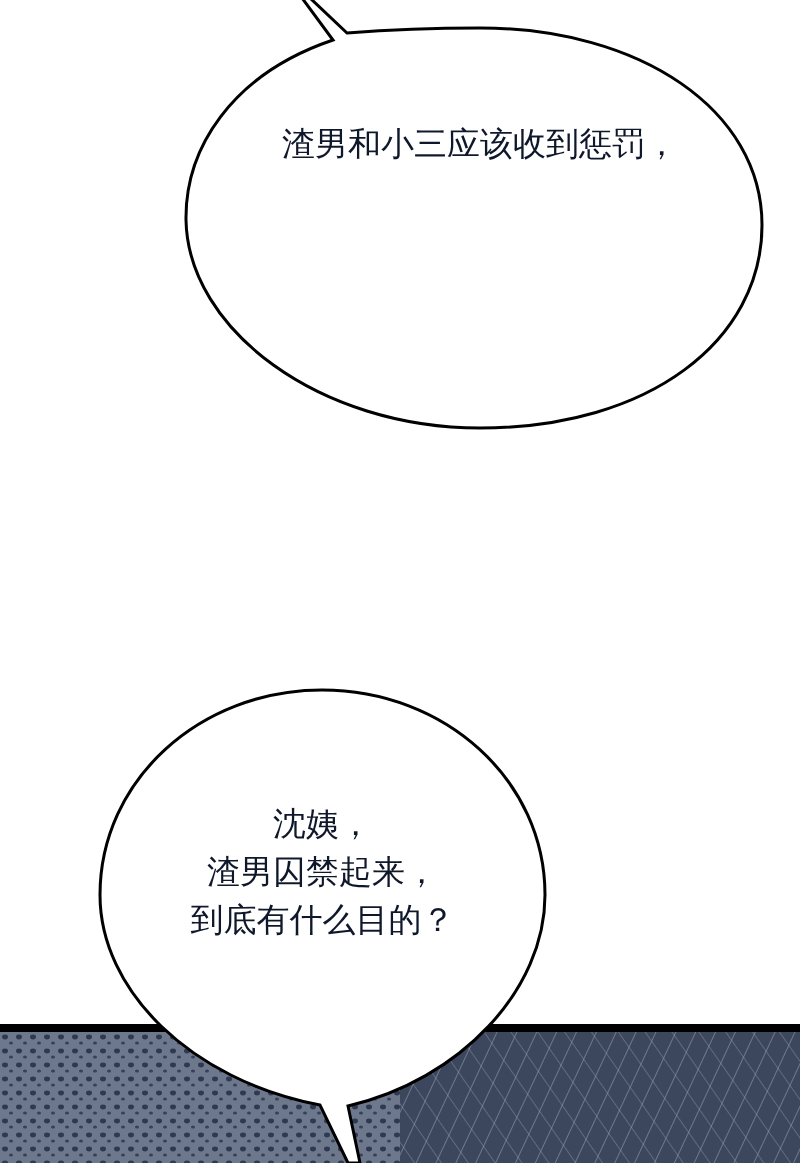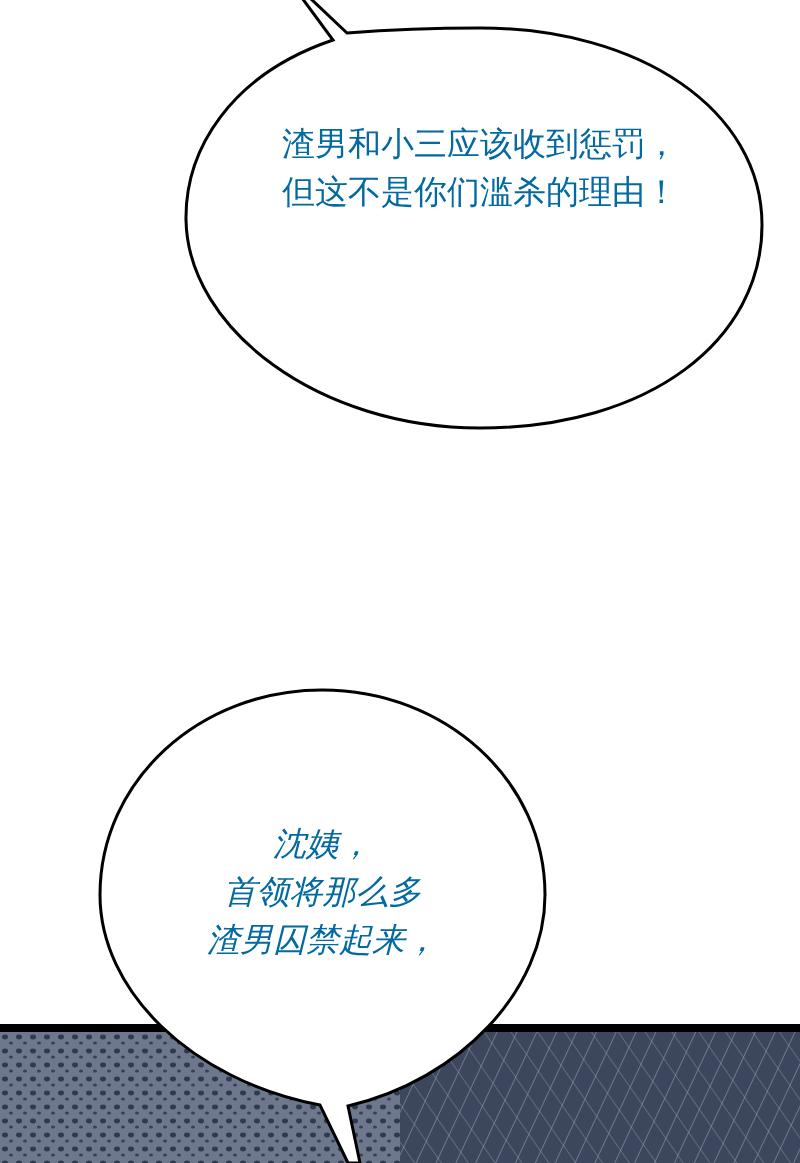"渣男和小三应该收到惩罚，" .text-block { color: #0369a1 -> #0f172a }
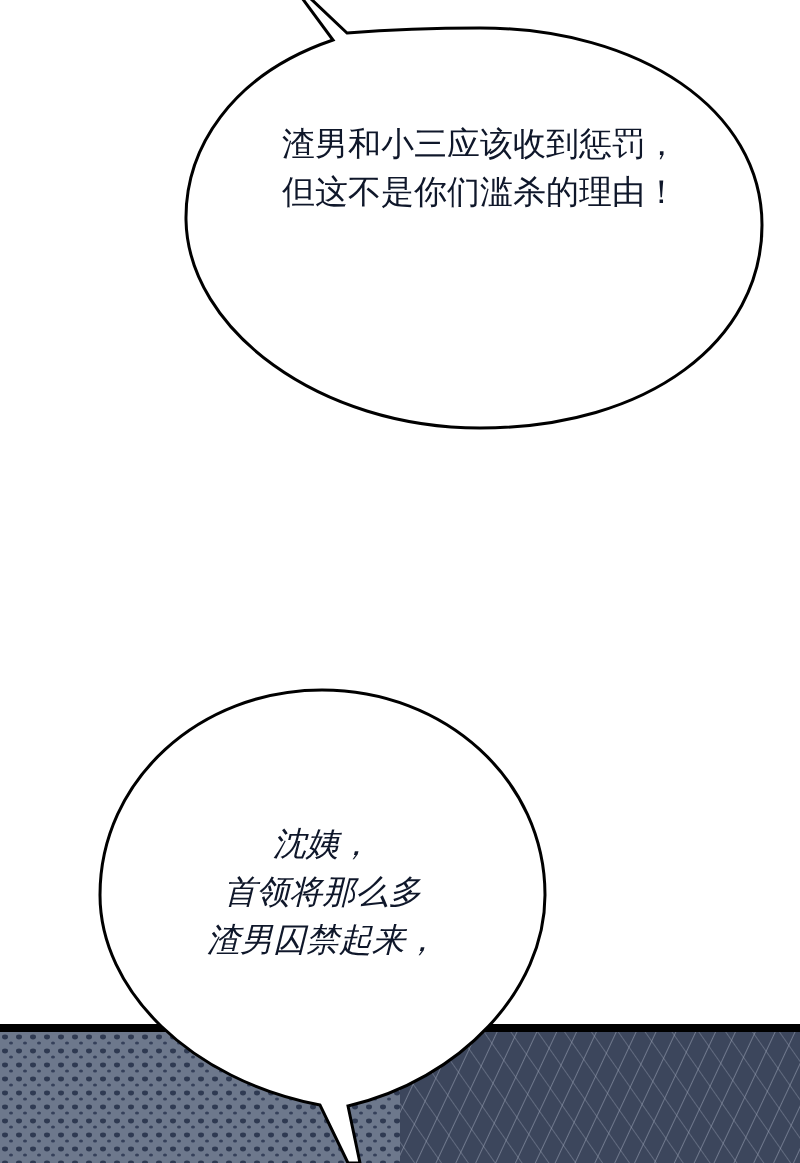"但这不是你们滥杀的理由！" div { html: <div>但这不是你们滥杀的理由！</div> -> none }
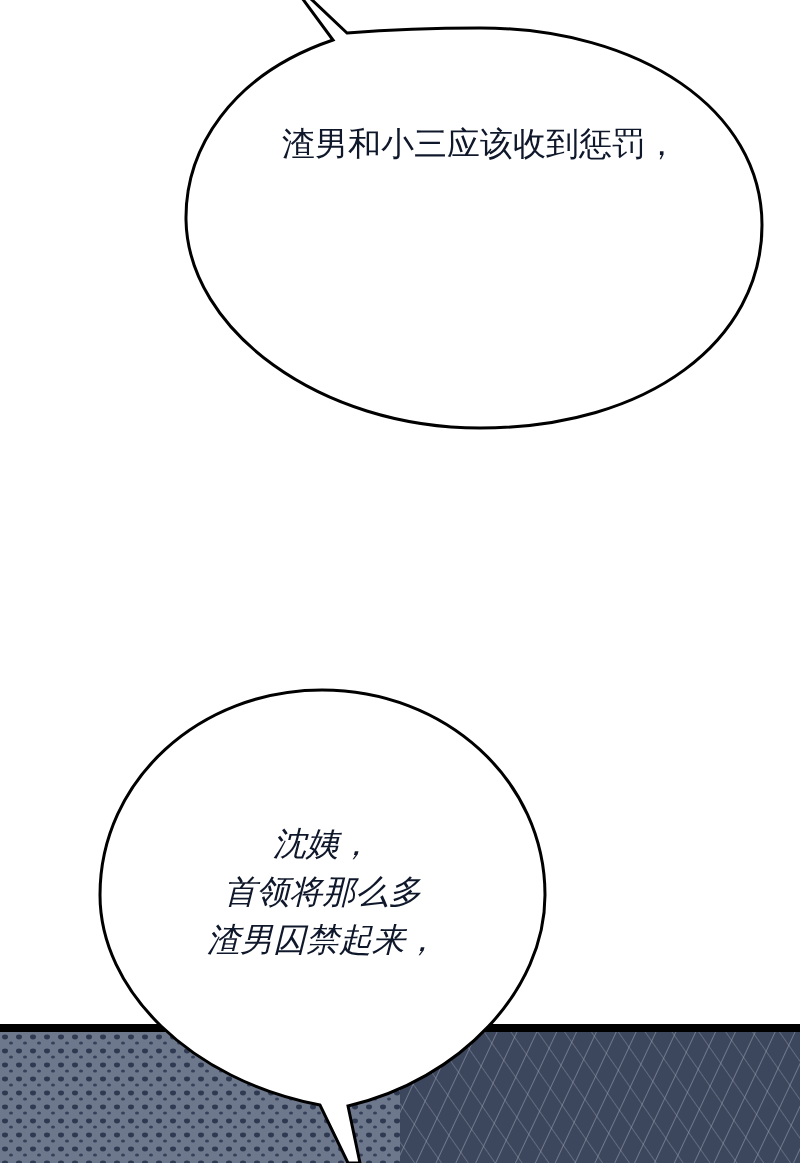"沈姨，" div.text-block { font-style: italic -> none; top: 820px -> 800px }
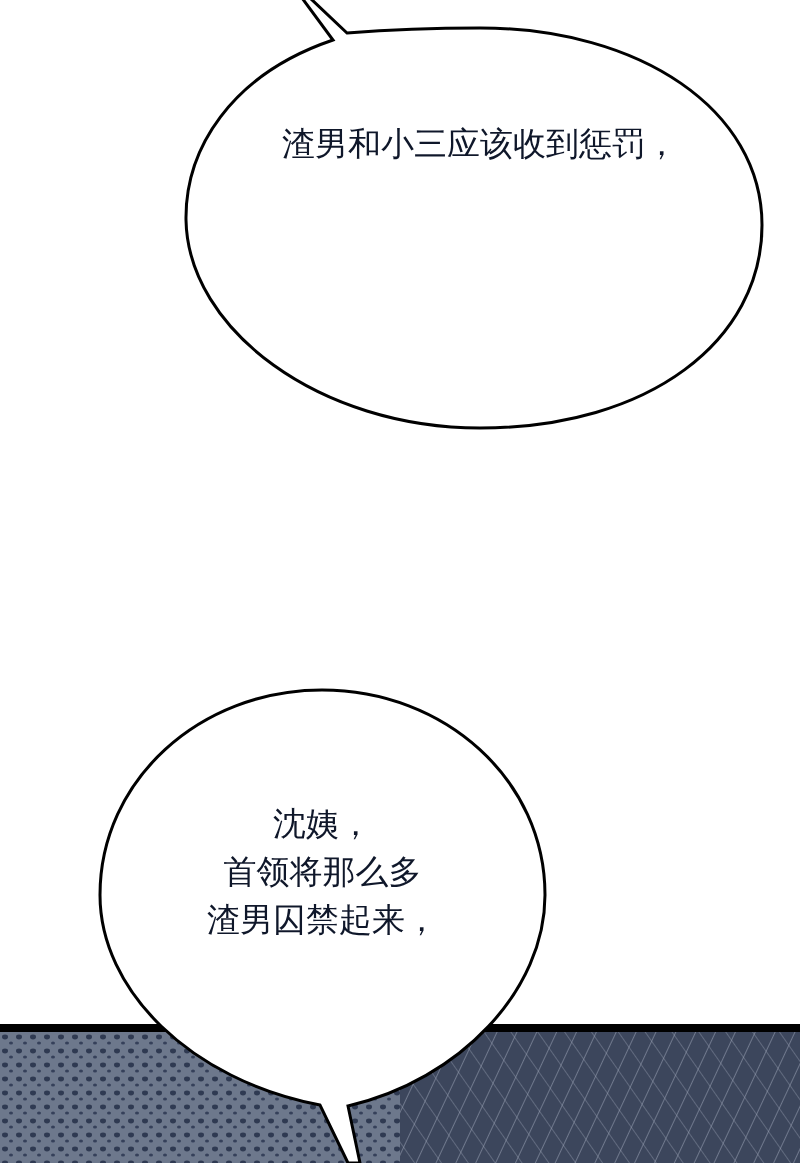"首领将那么多" div { html: <div>首领将那么多</div> -> none }
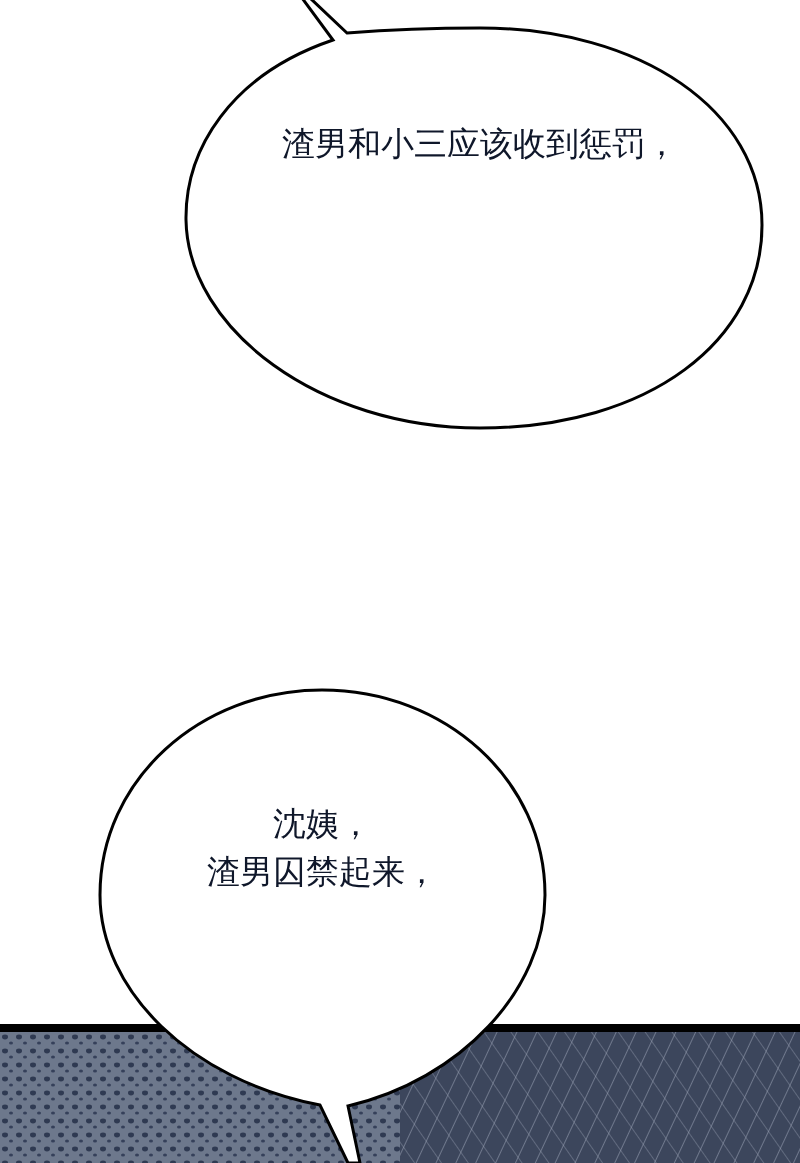"到底有什么目的？" div { html: none -> <div>到底有什么目的？</div> }
